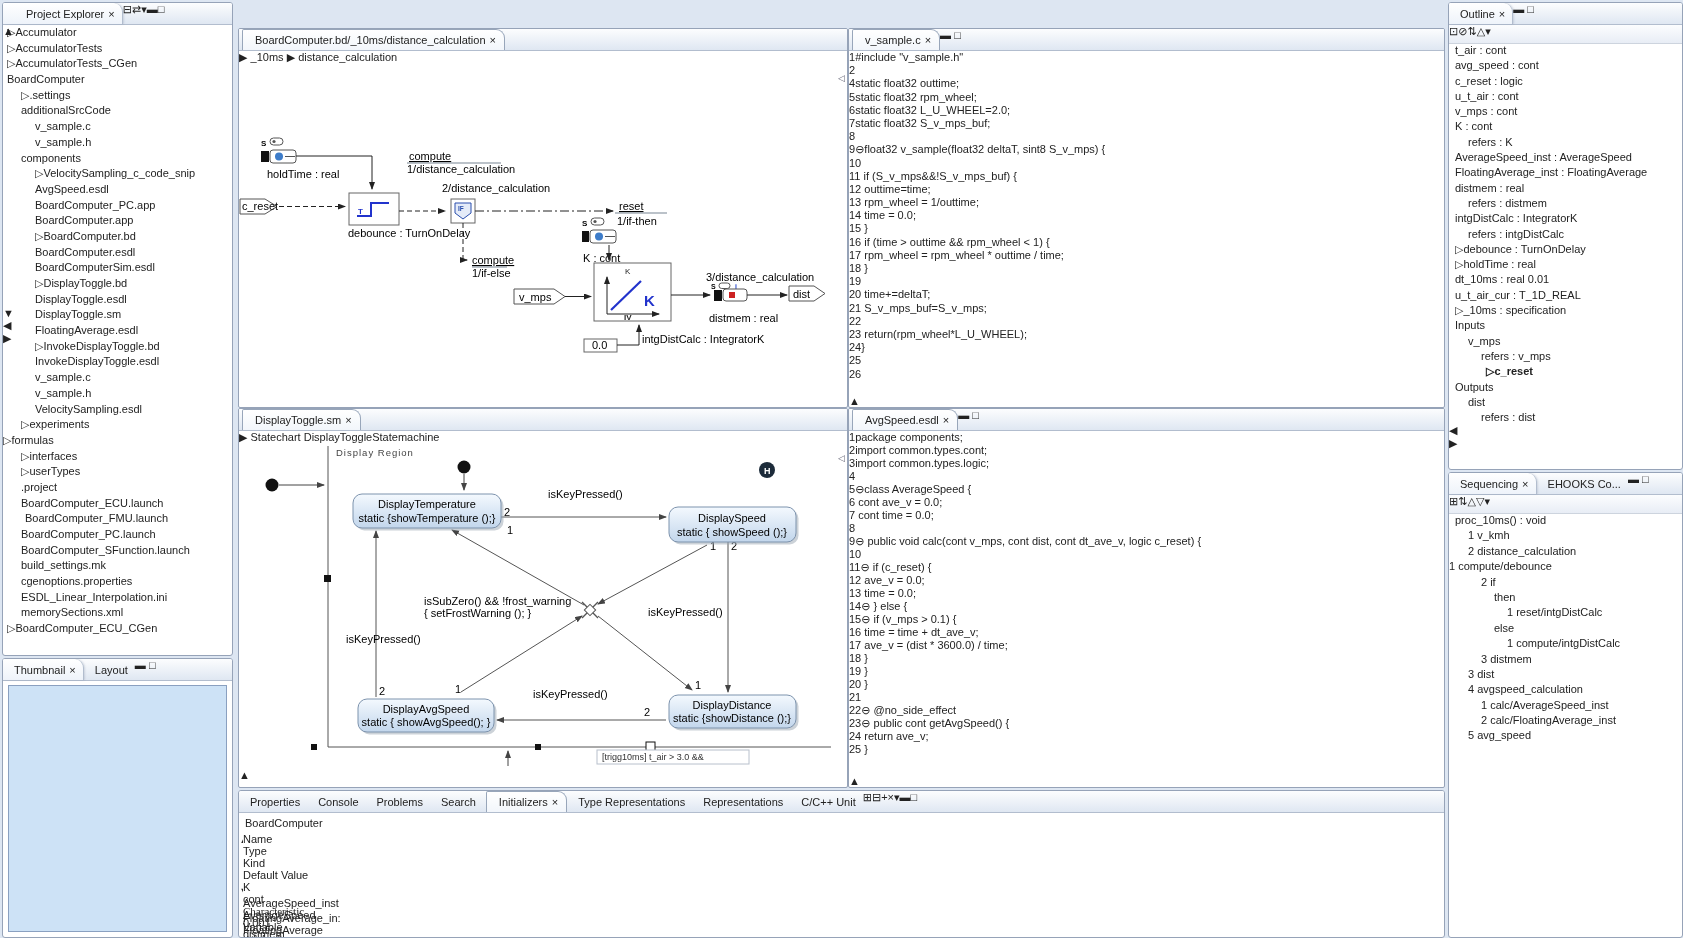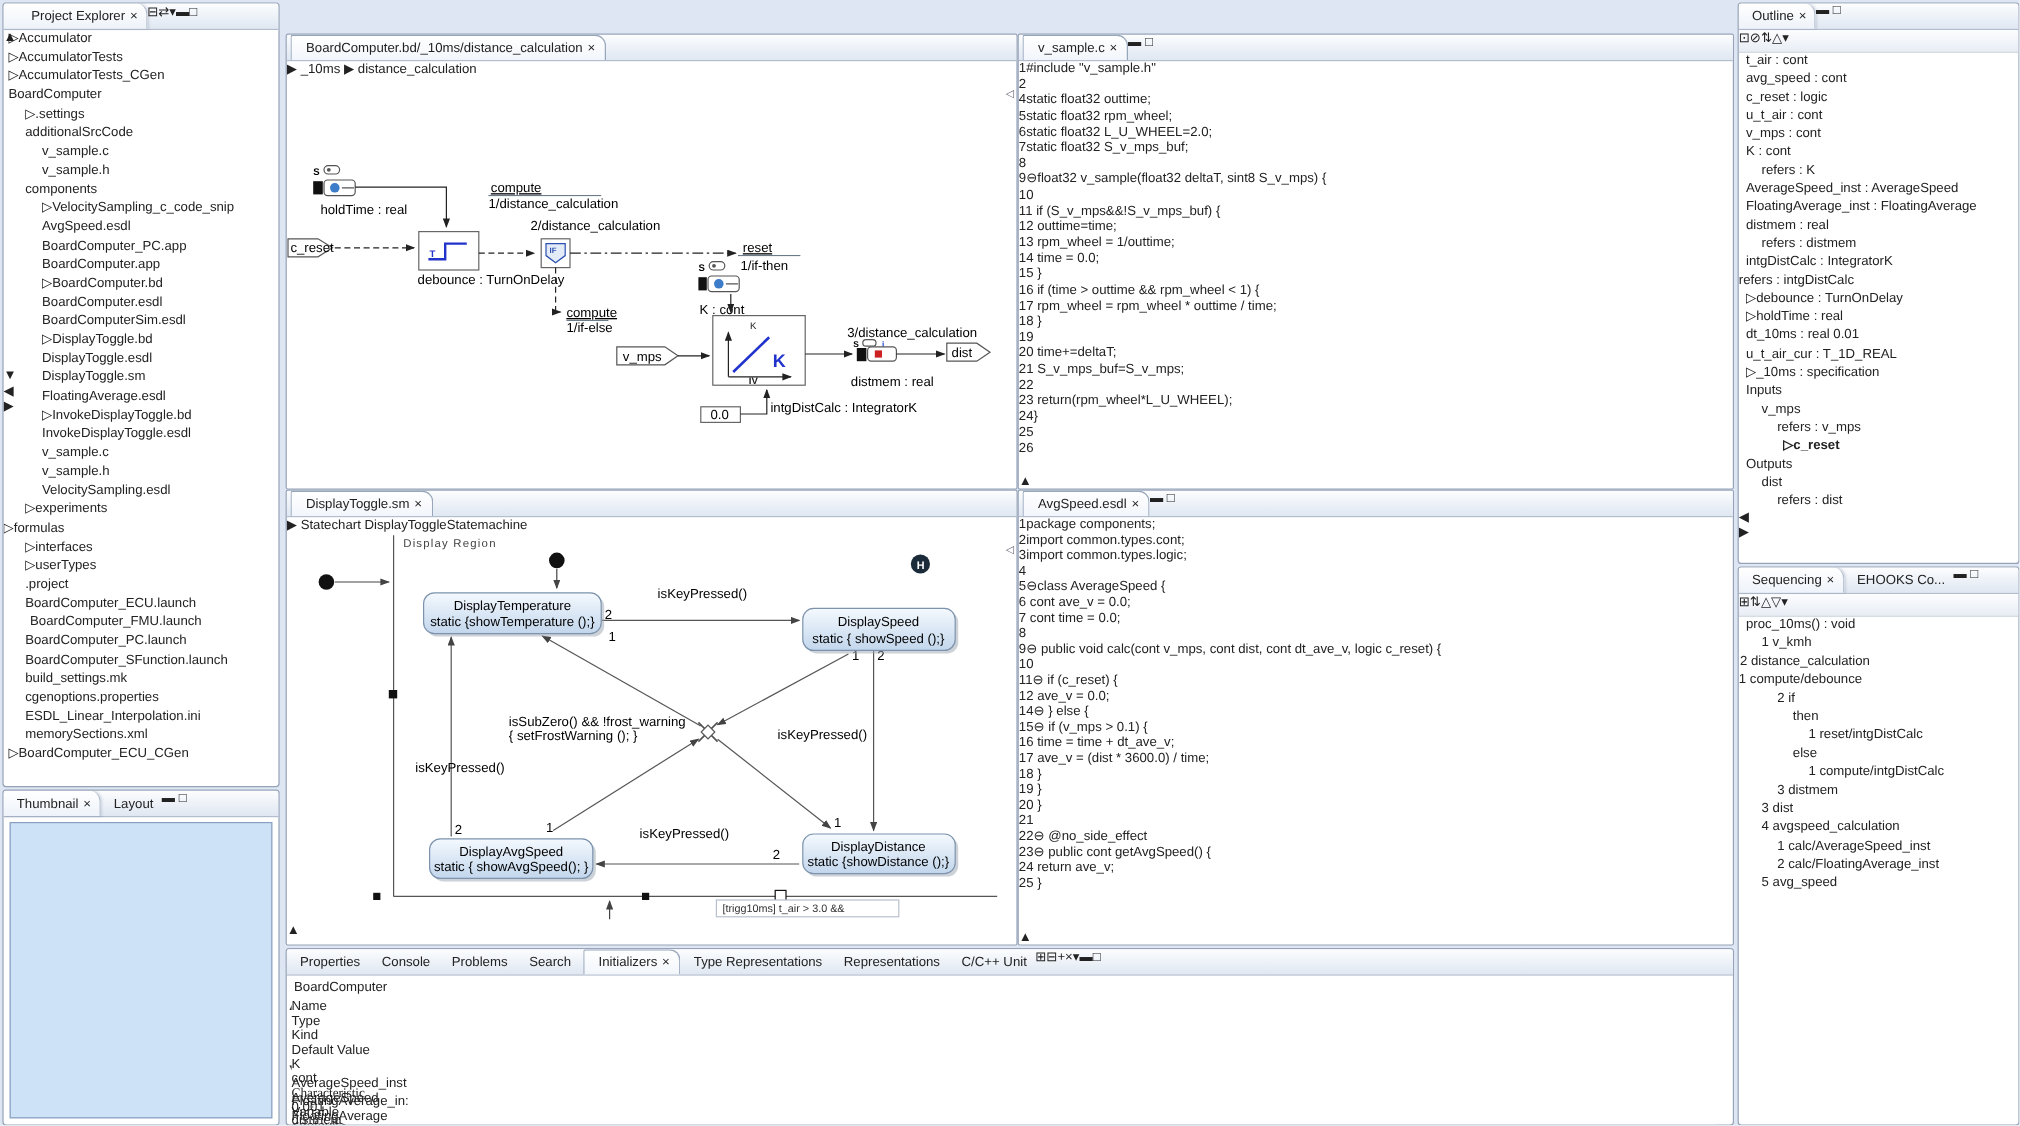"refers : intgDistCalc" div.trow { padding-left: none -> 19px }
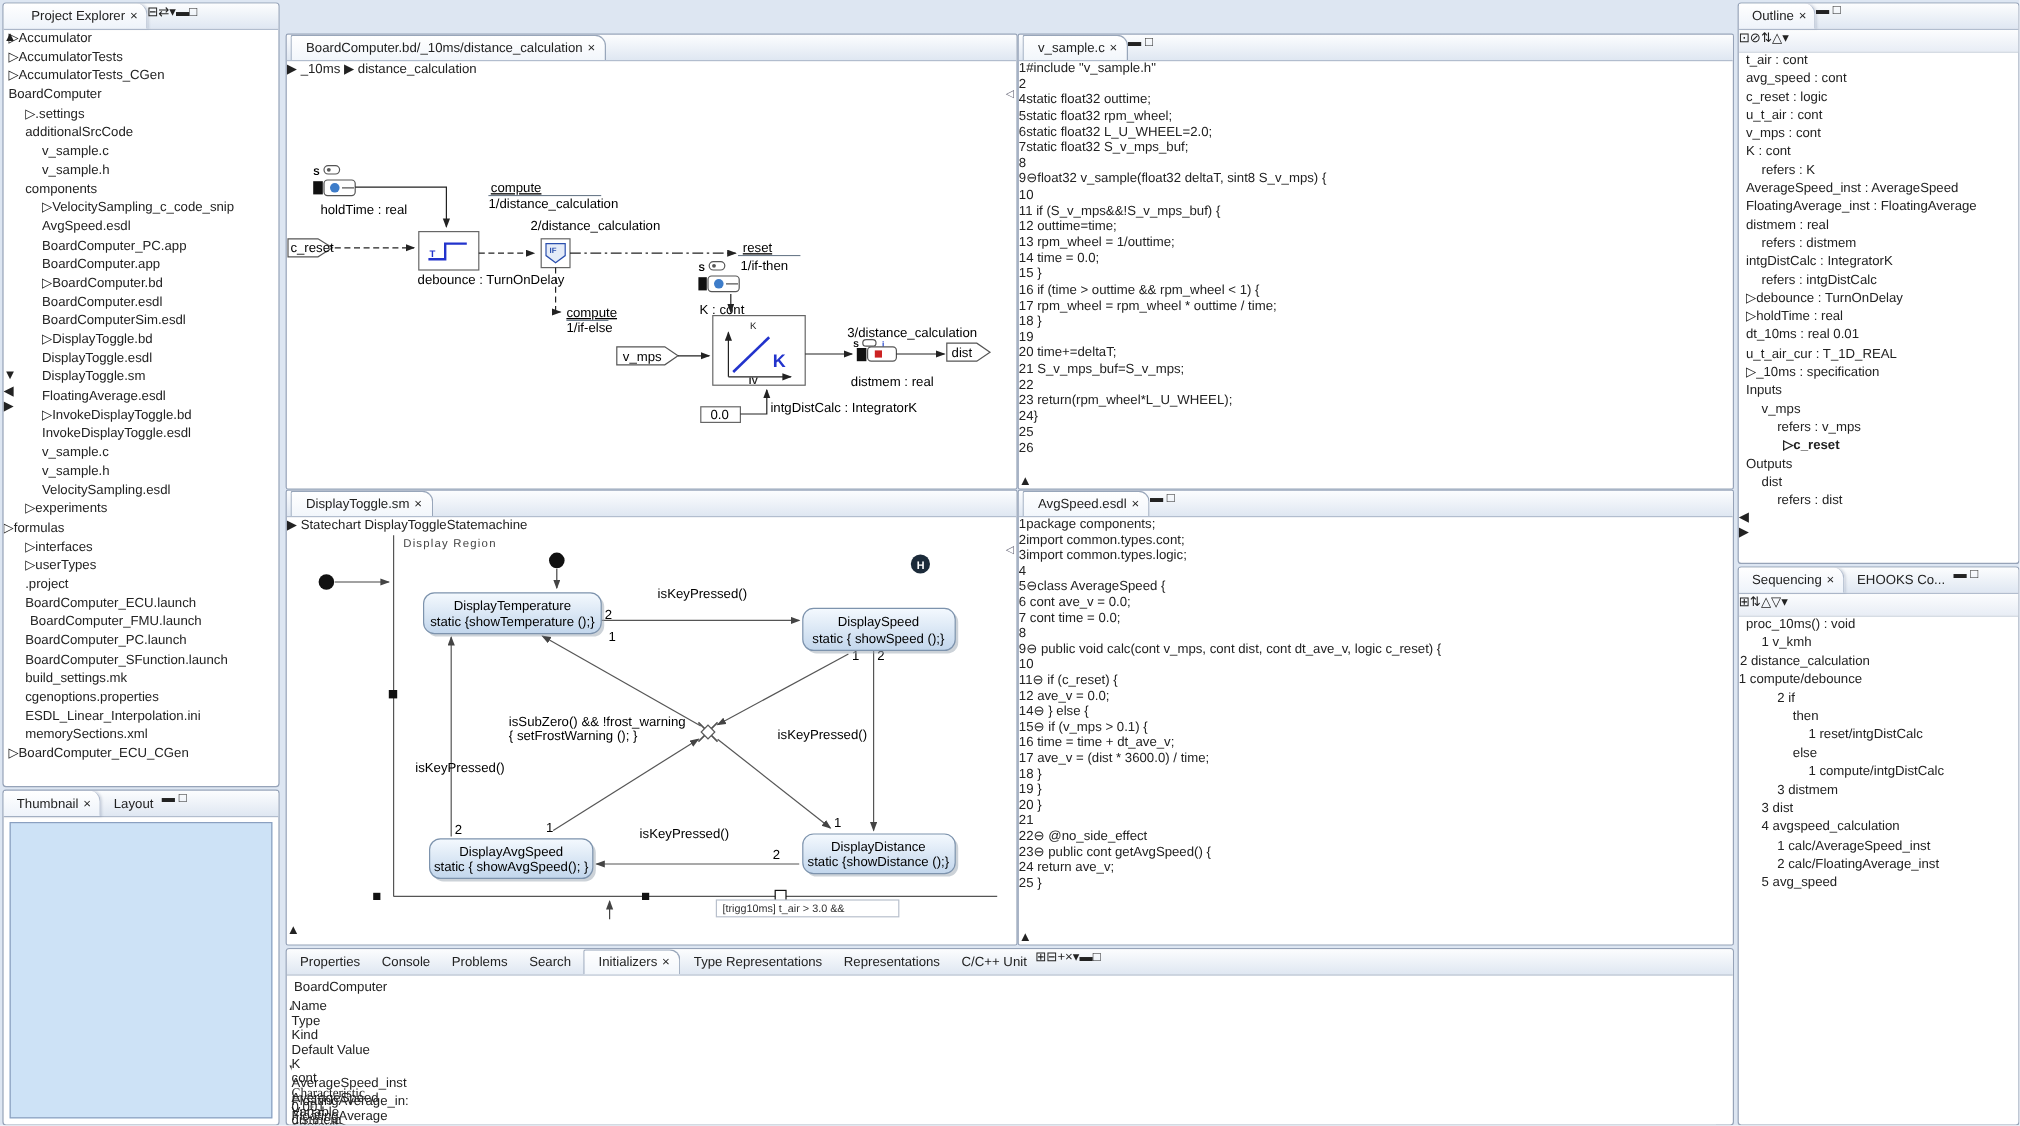"2 distance_calculation" div.trow { padding-left: 1px -> 19px }
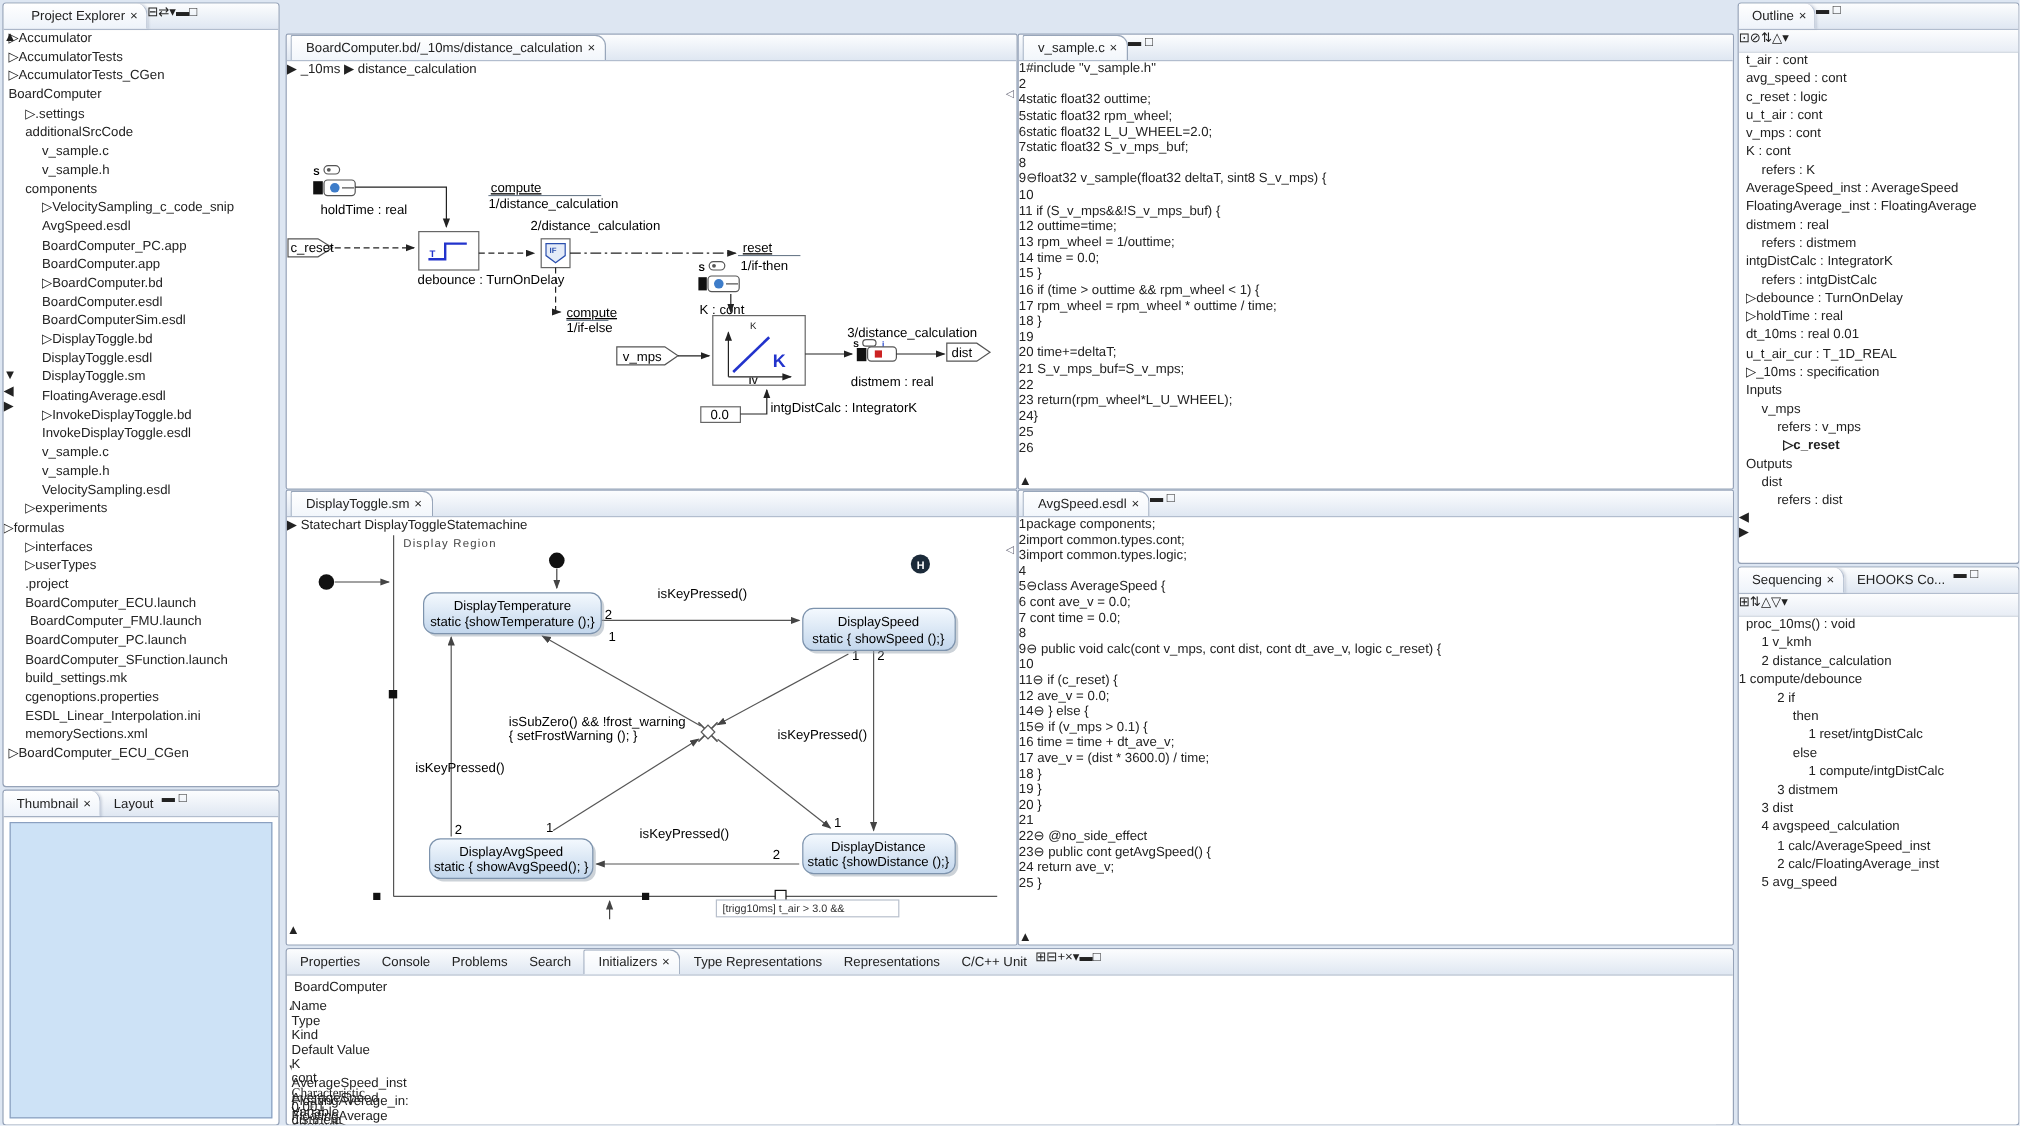"13 time = 0.0;" div.cl { html: none -> <div><span>13</span><span></span><span> time = <span>0.0</span>;</span></div> }
